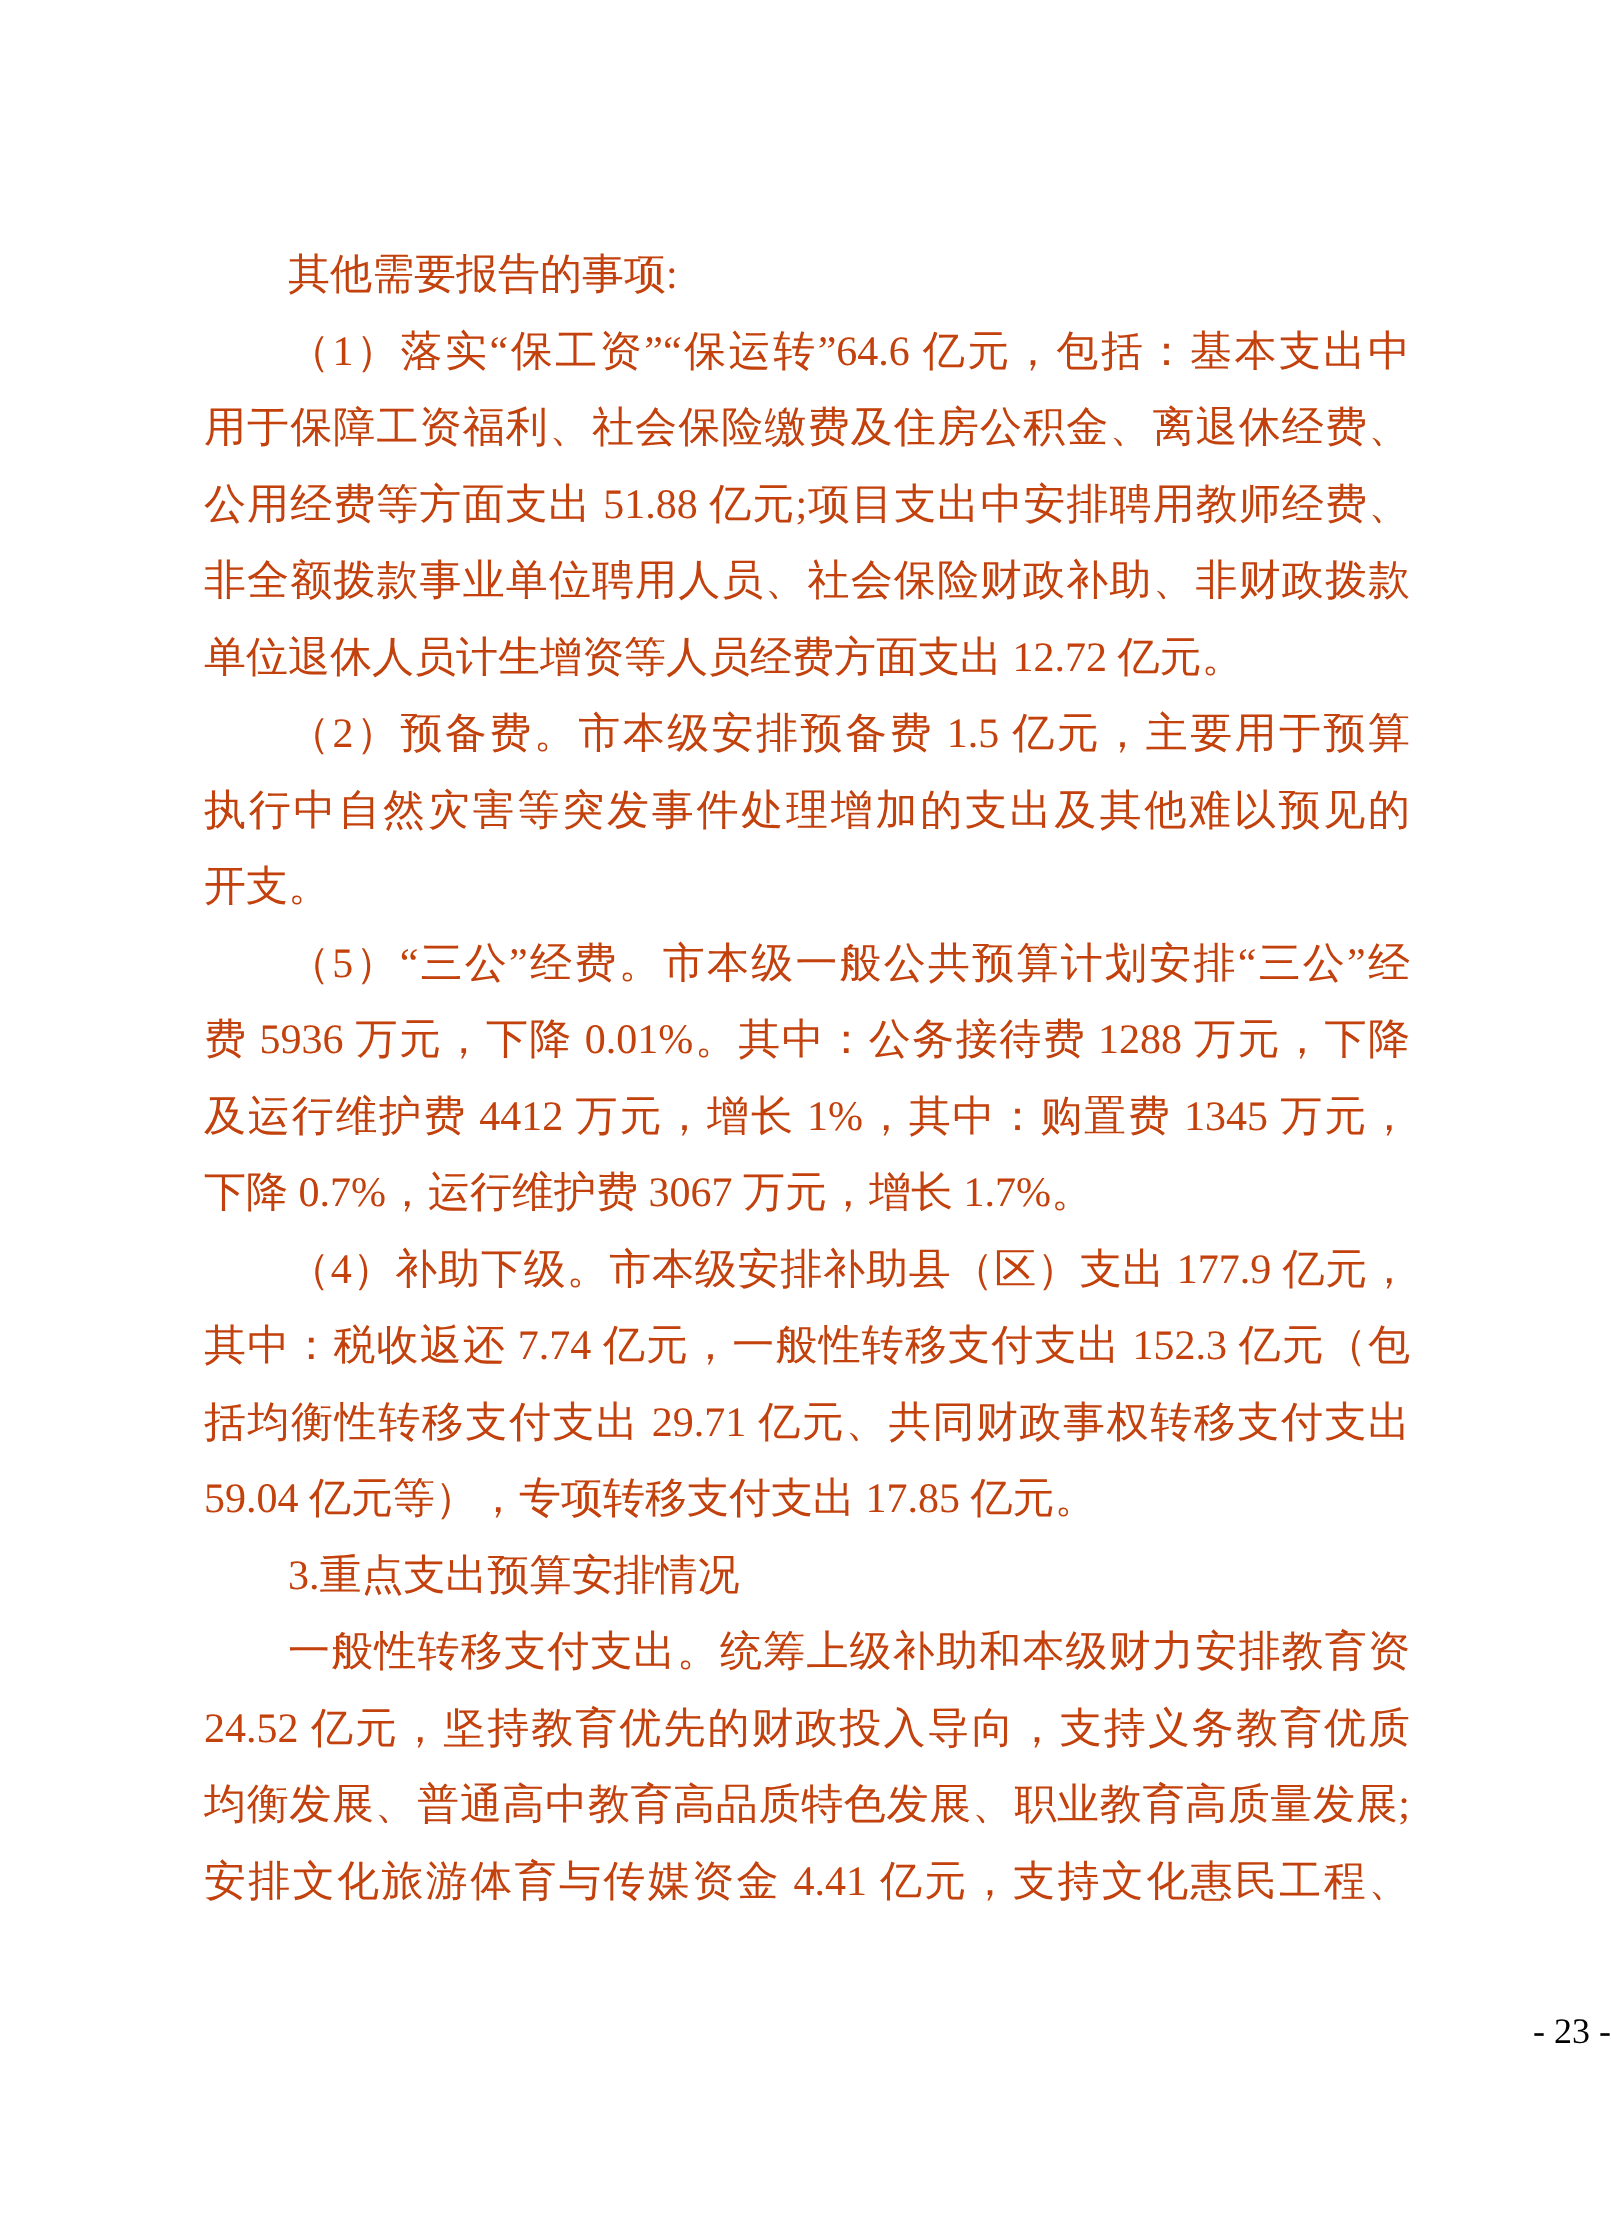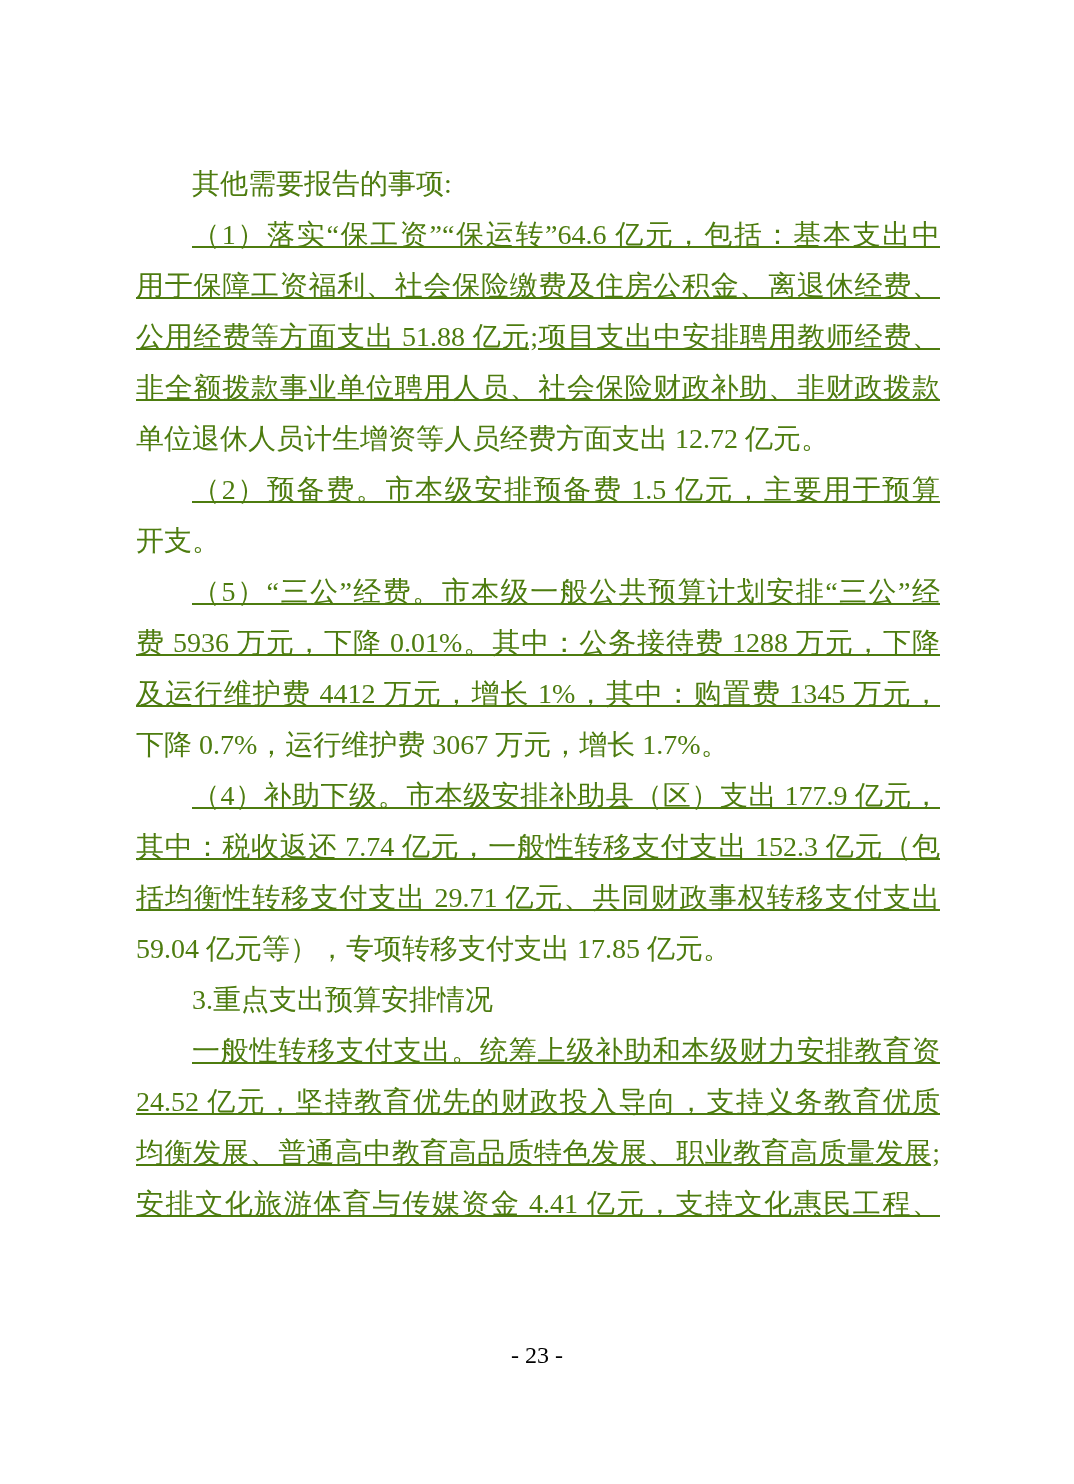"其他需要报告的事项:" .line { color: #4d7c0f -> #c2410c }
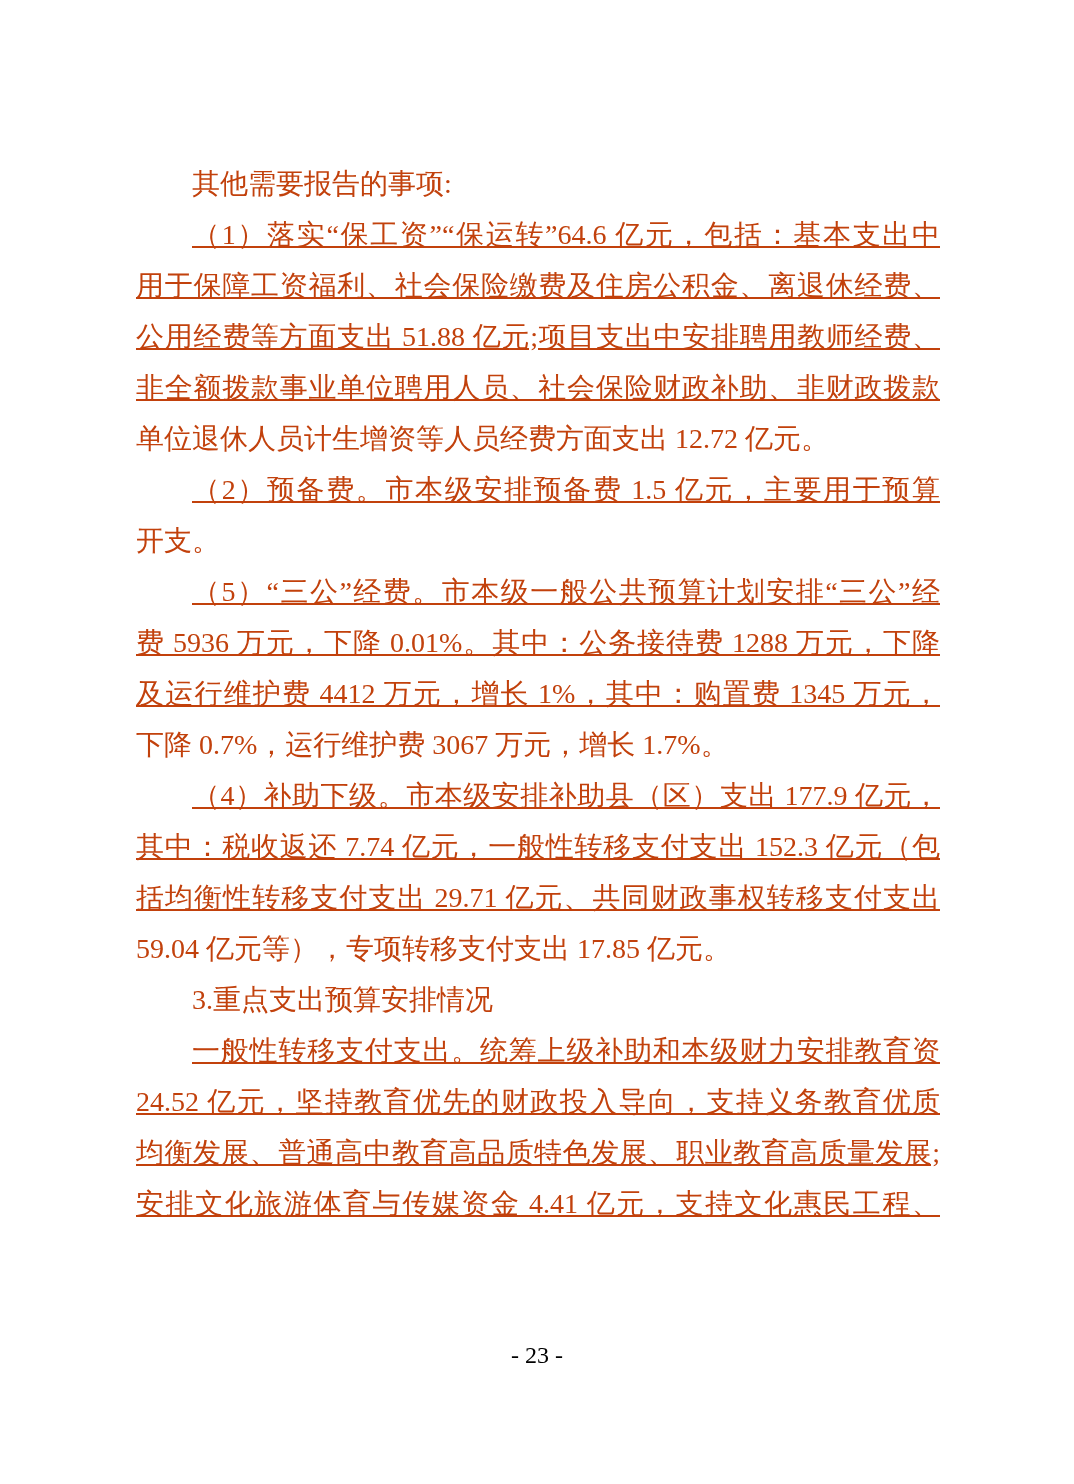"（1）落实“保工资”“保运转”64.6 亿元，包括：基本支出中" .line.justify { text-decoration: underline -> none }
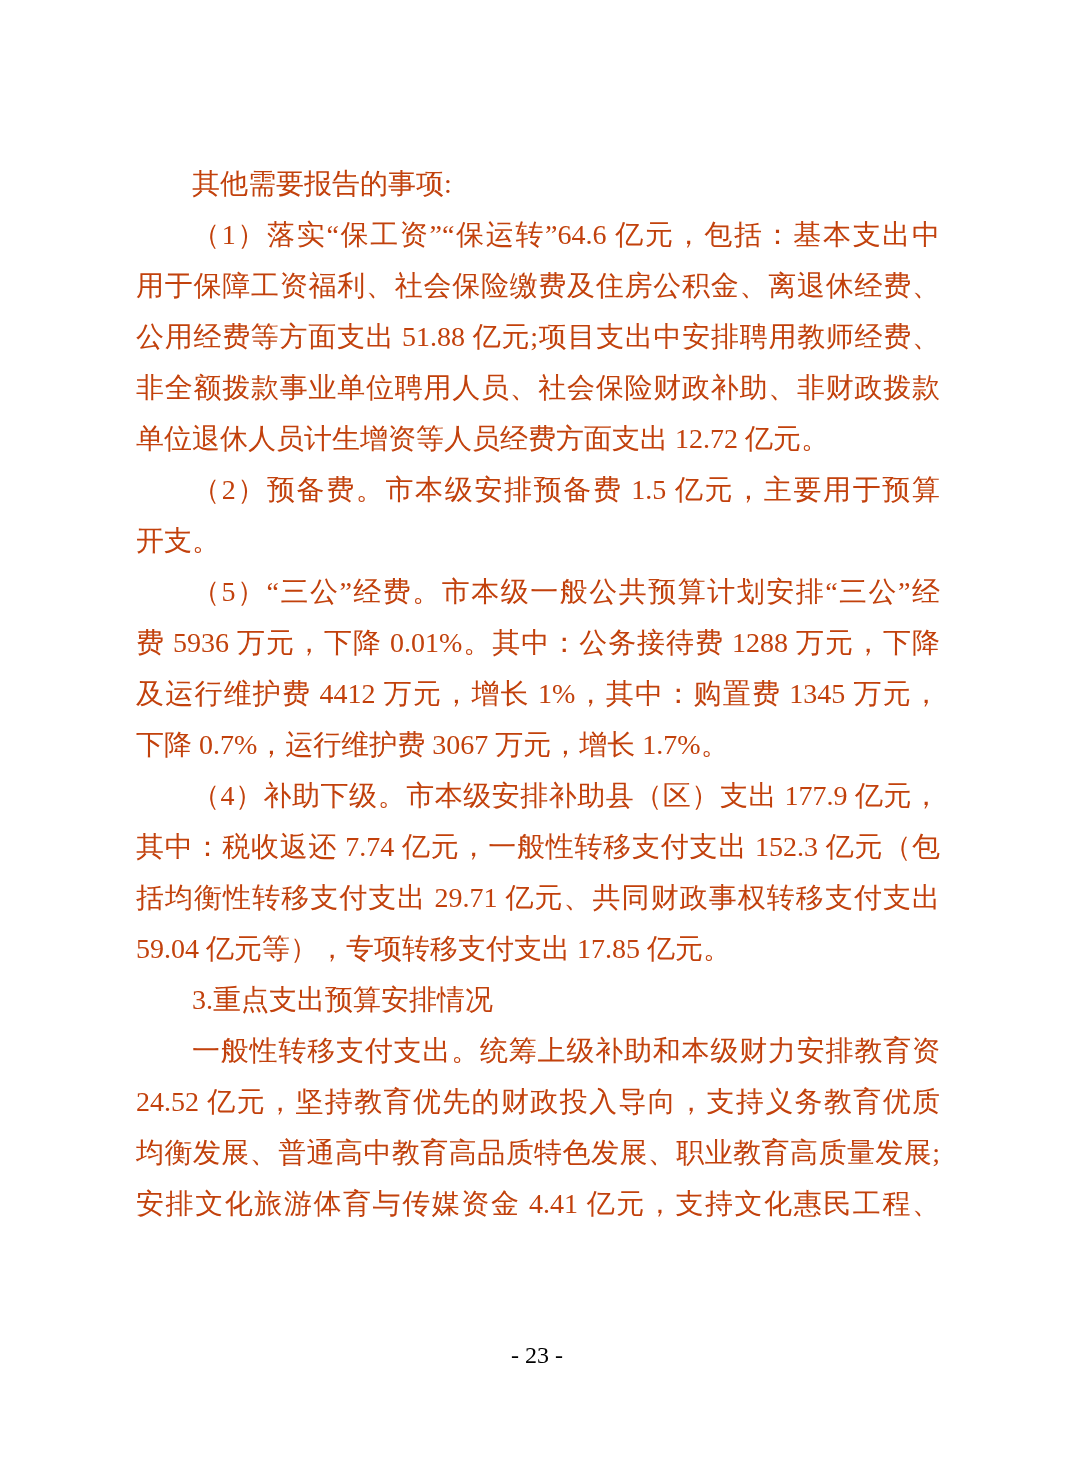"执行中自然灾害等突发事件处理增加的支出及其他难以预见的" div.line { html: none -> <div>执行中自然灾害等突发事件处理增加的支出及其他难以预见的</div> }
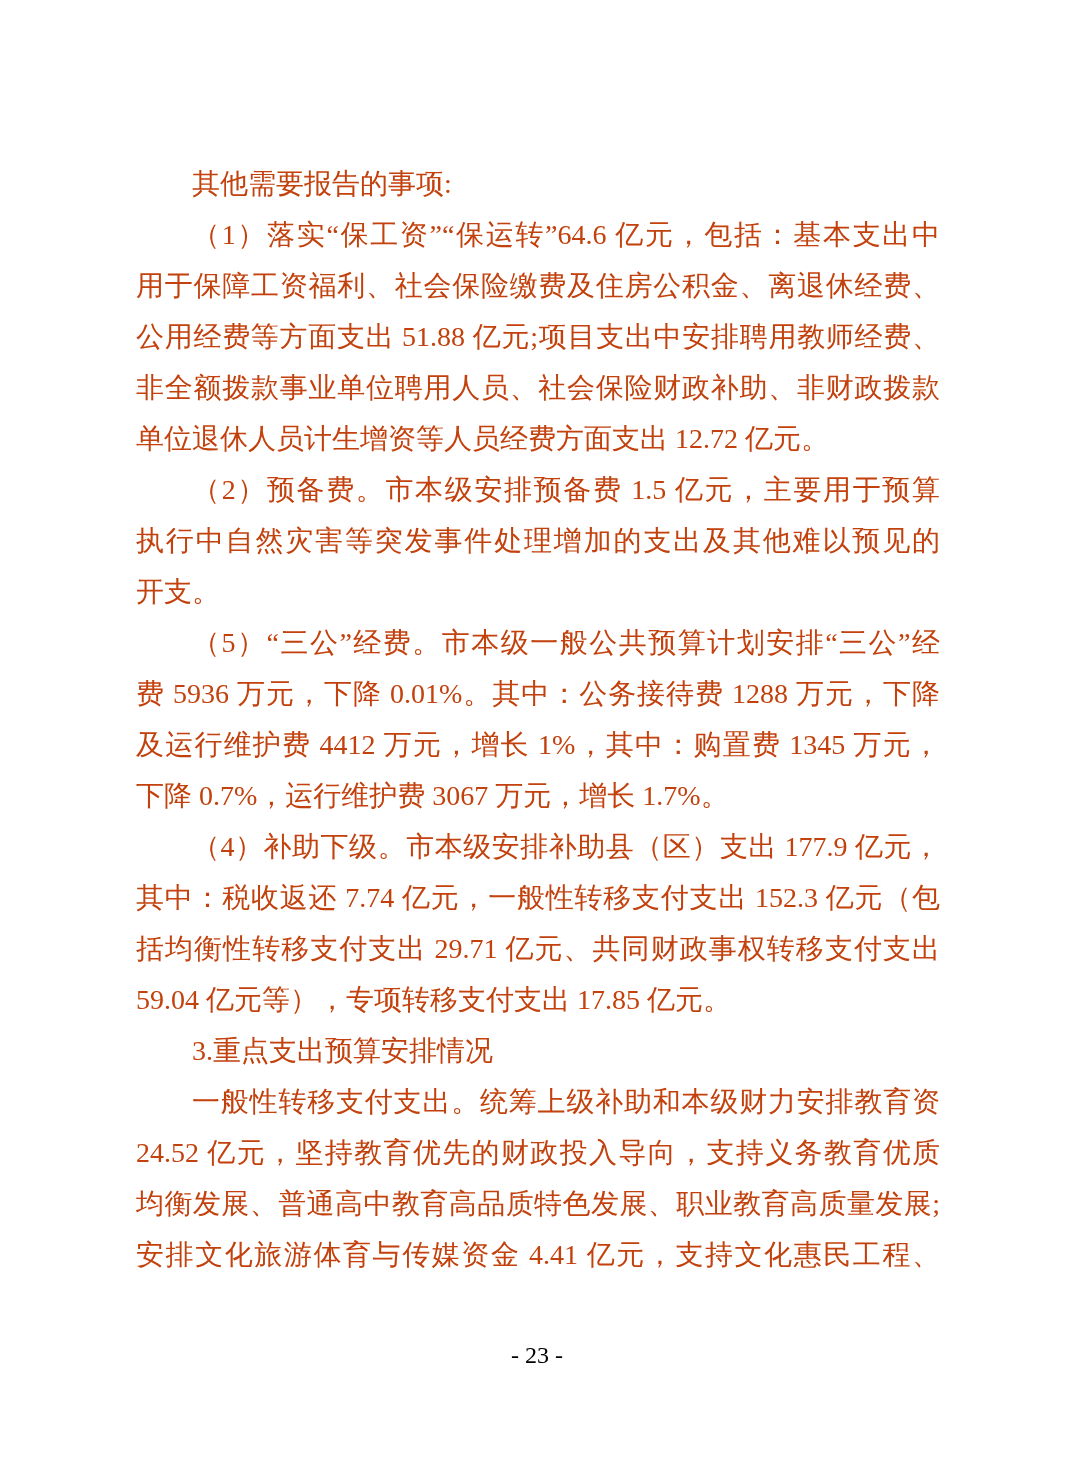"- 23 -" .footer { text-align: center -> right }
